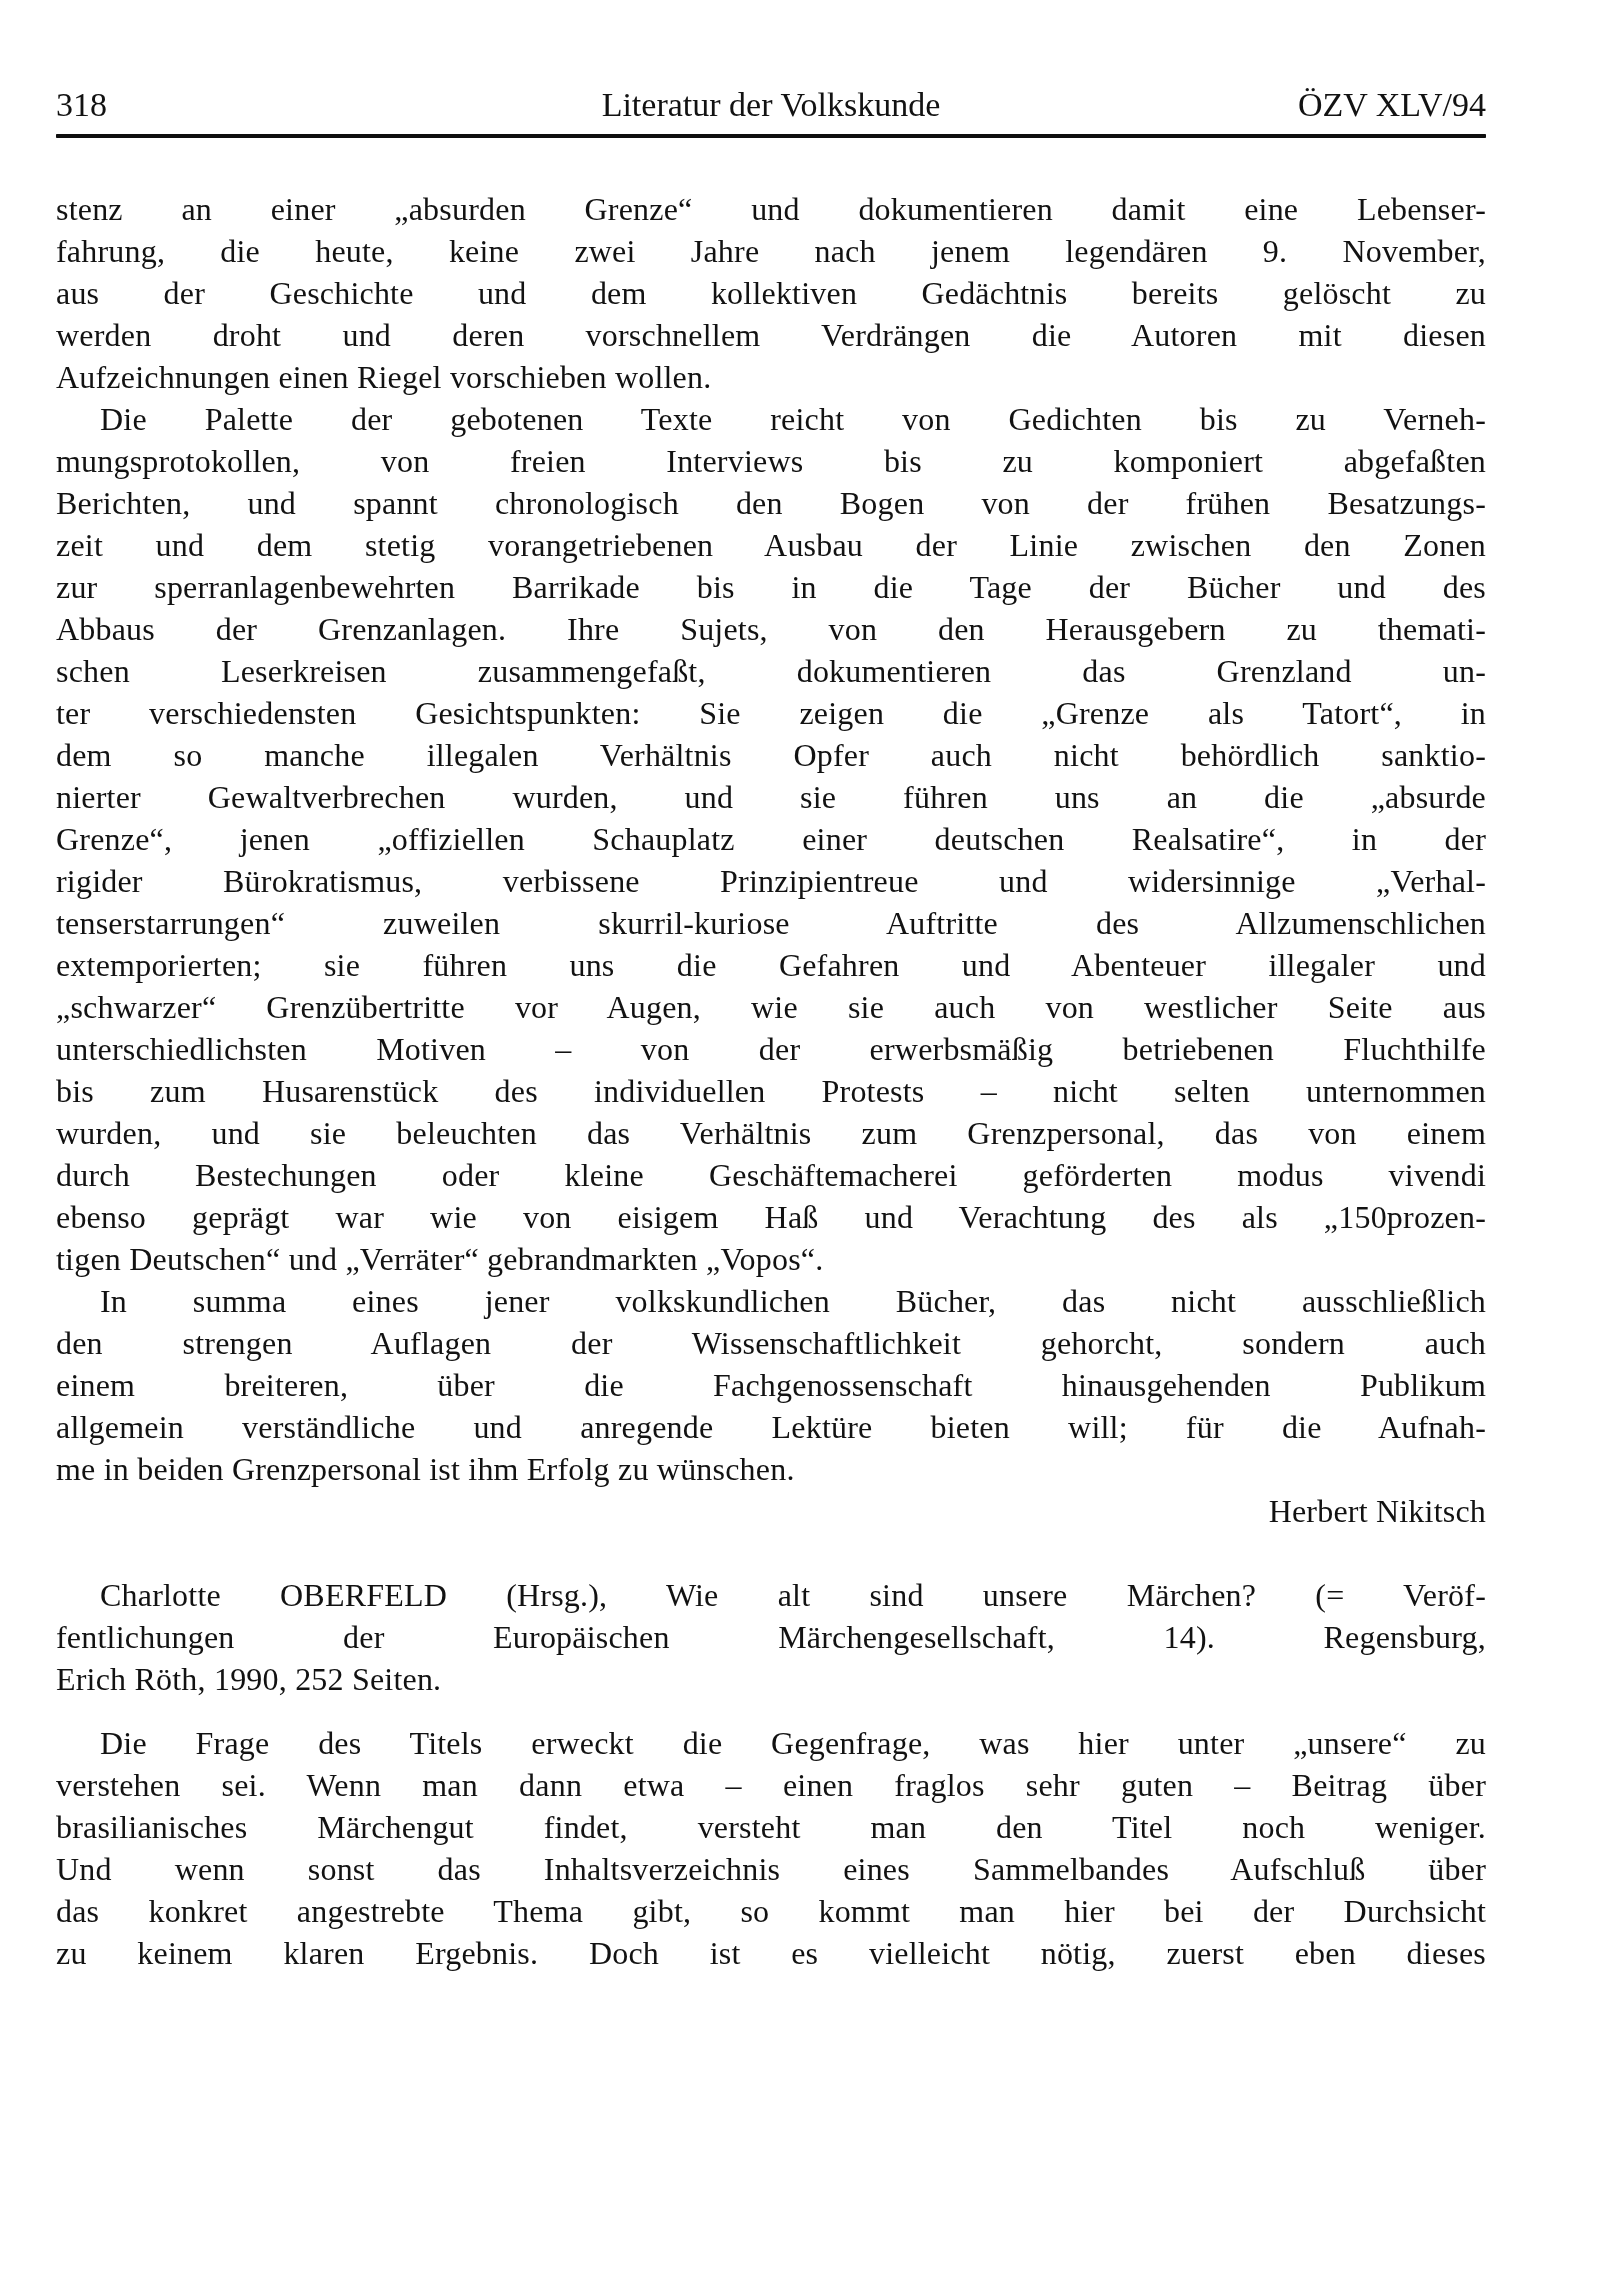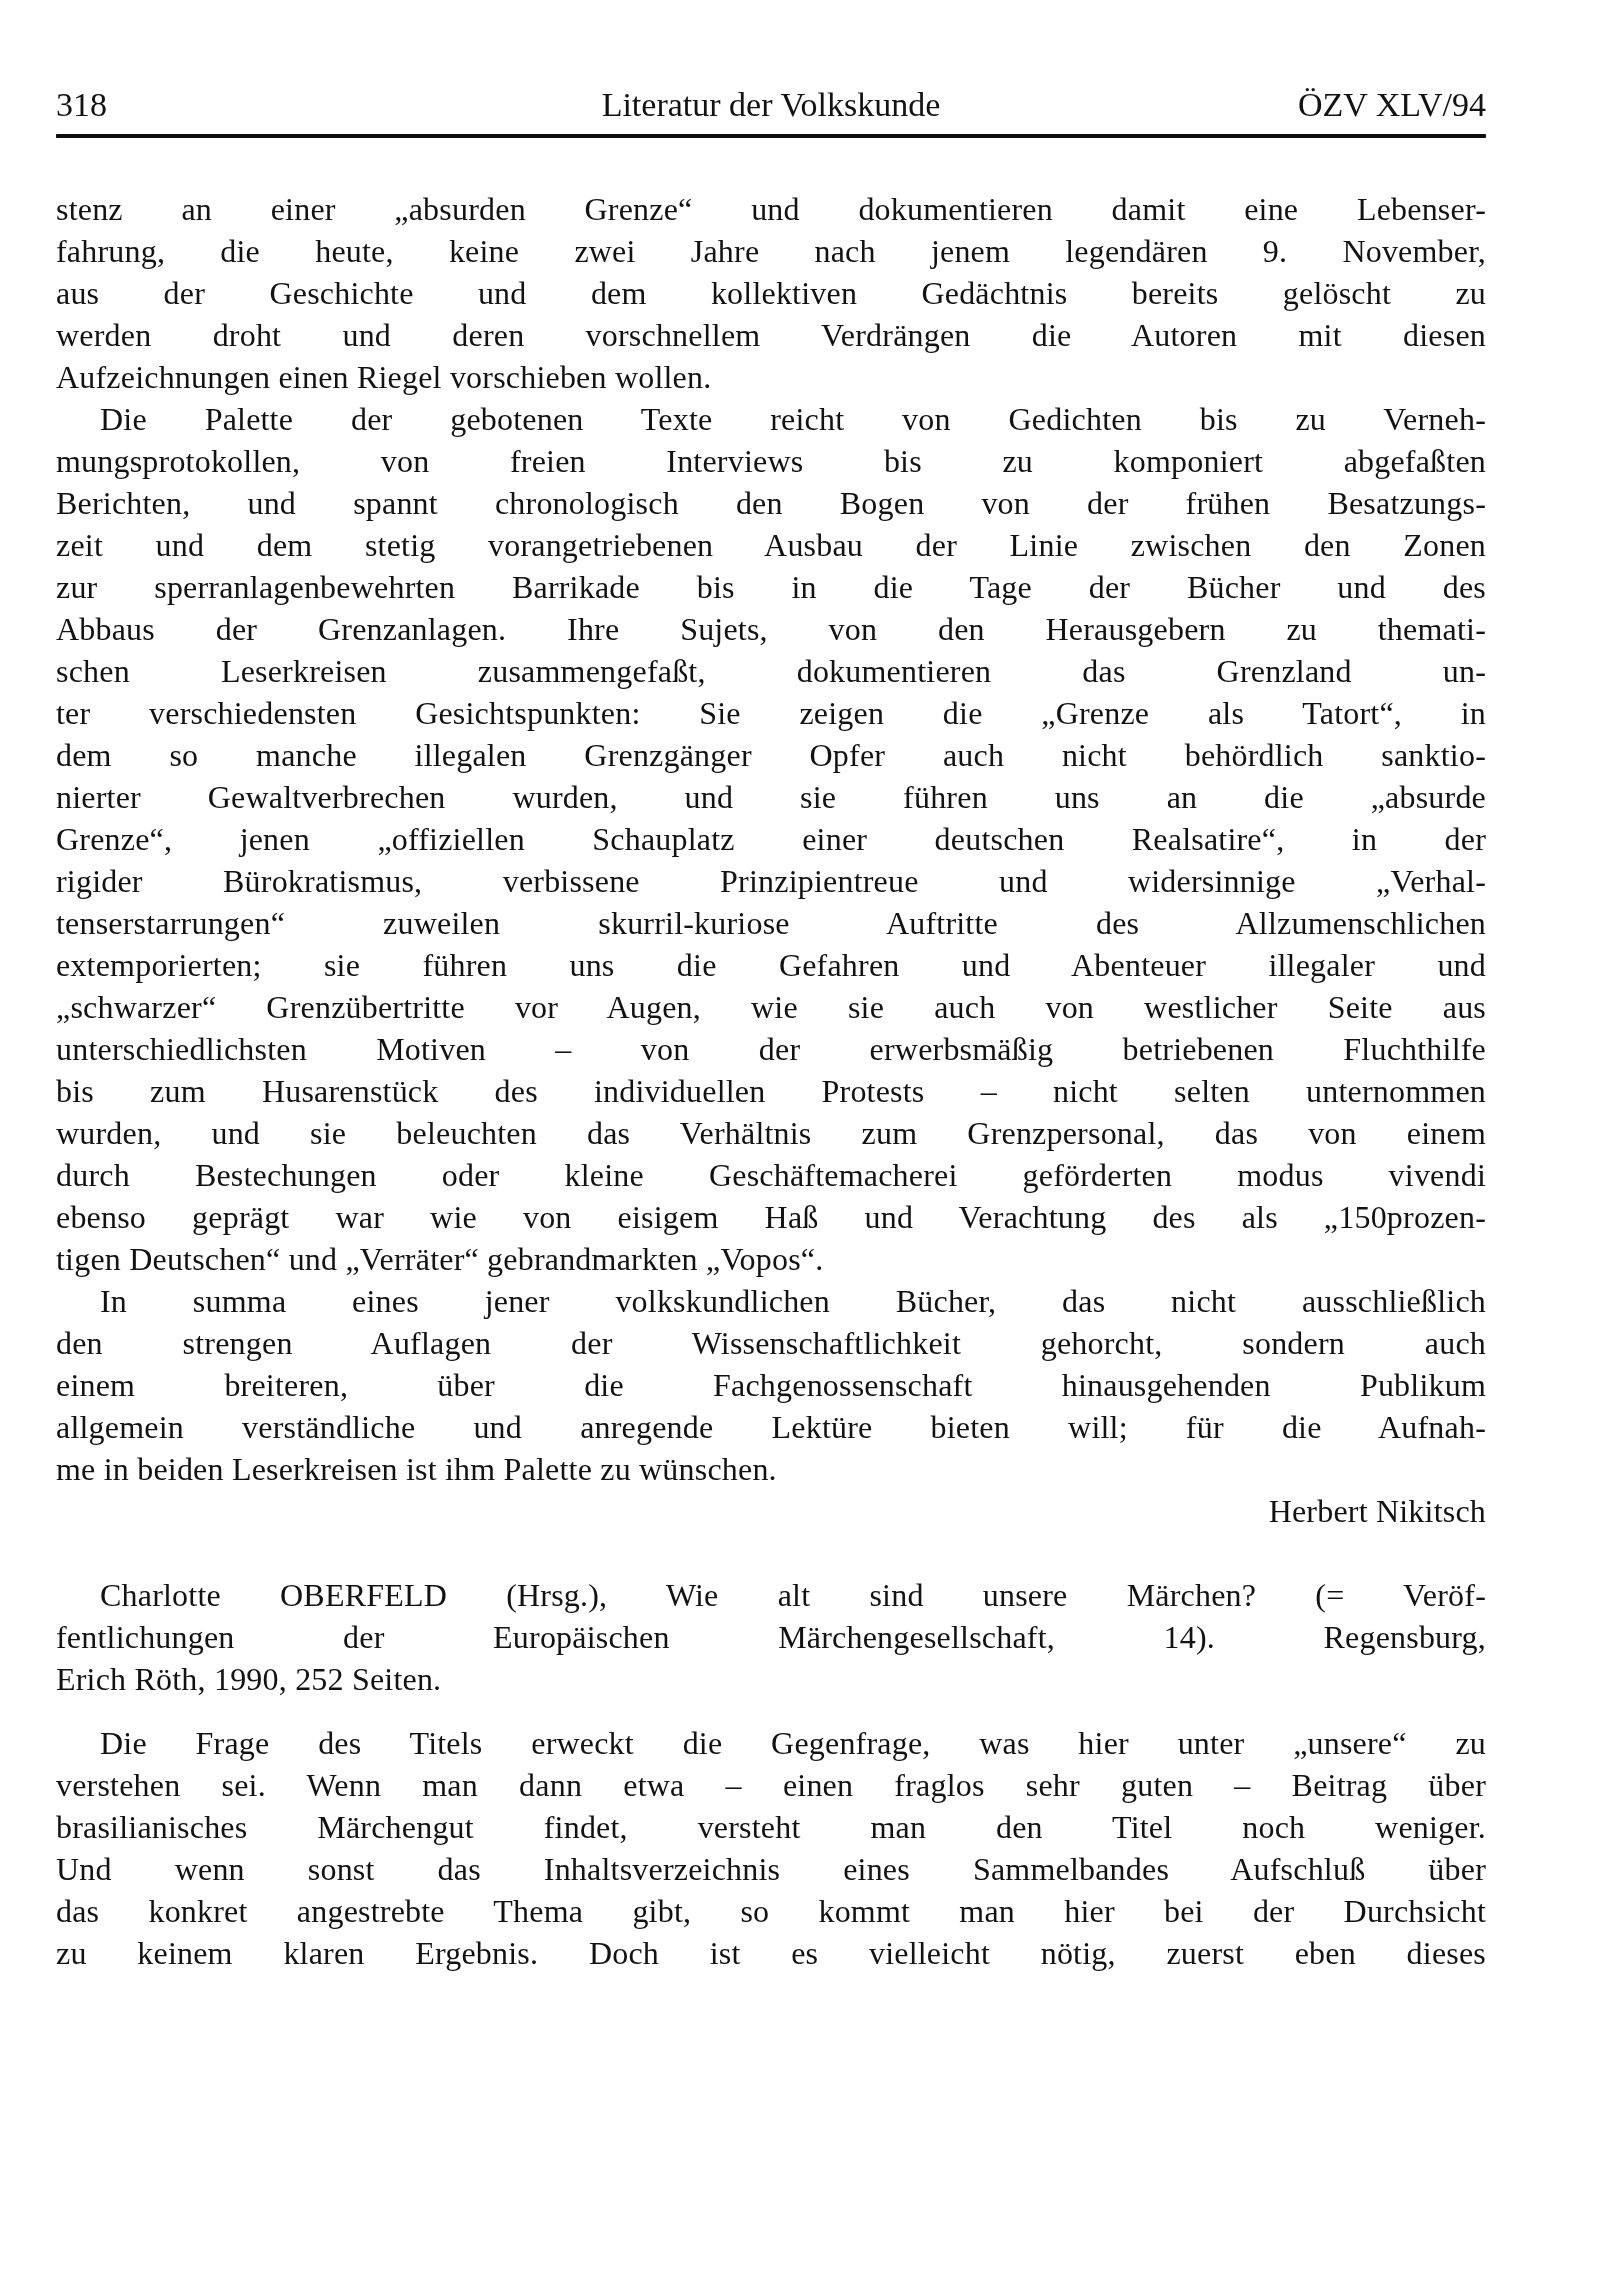"dem so manche illegalen Grenzgänger" div.line { text: Grenzgänger -> Verhältnis }
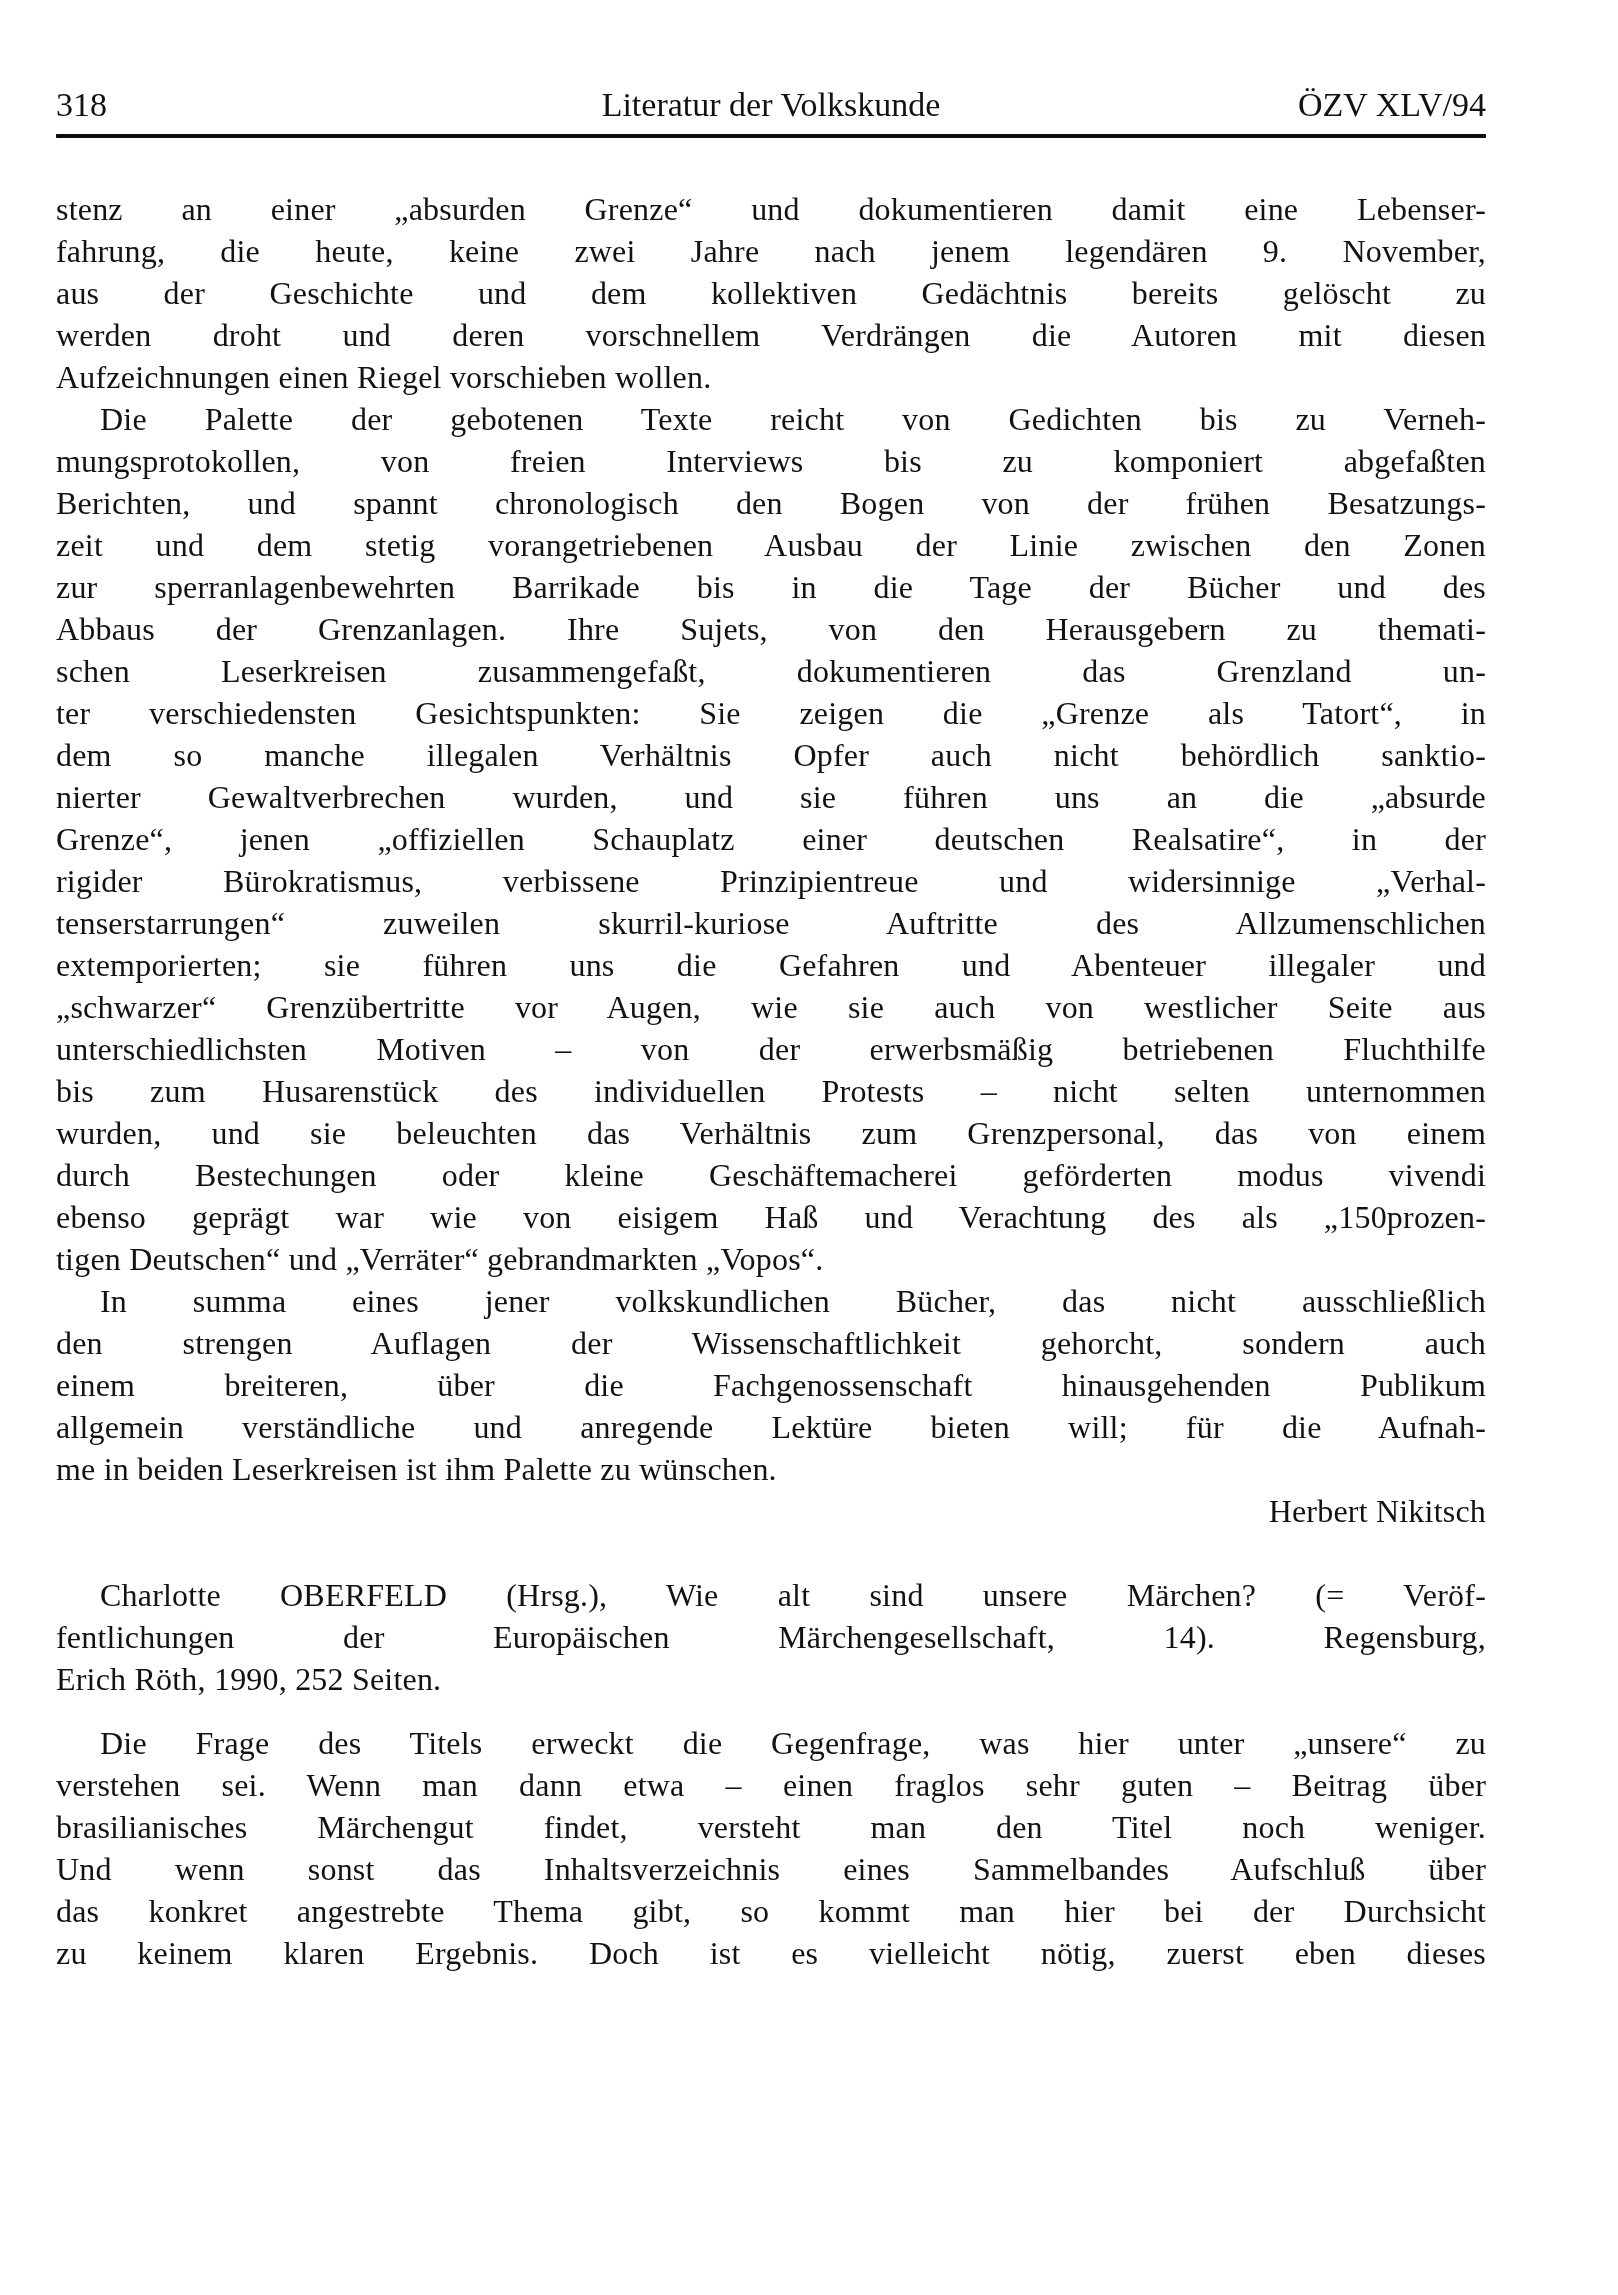"me in beiden Leserkreisen ist" div.line { text: Leserkreisen ist ihm Palette -> Grenzpersonal ist ihm Erfolg }
